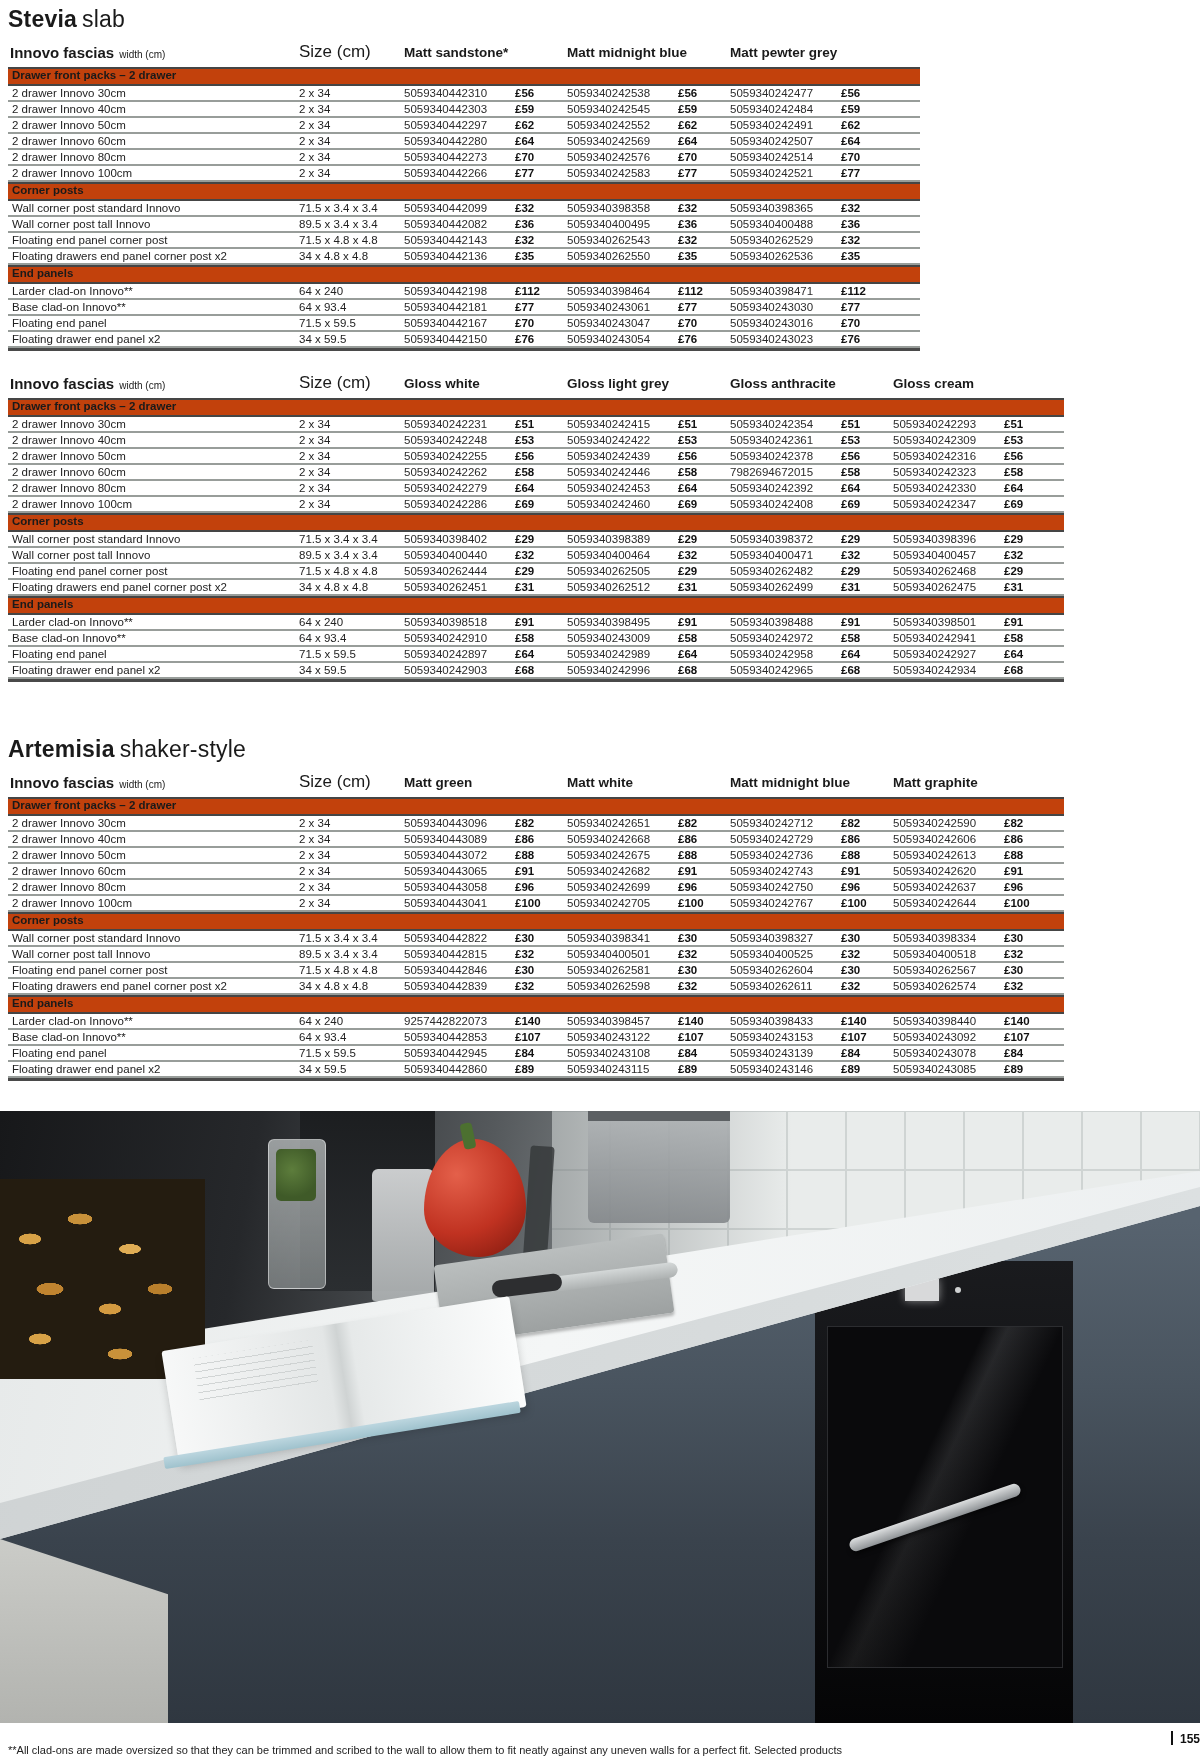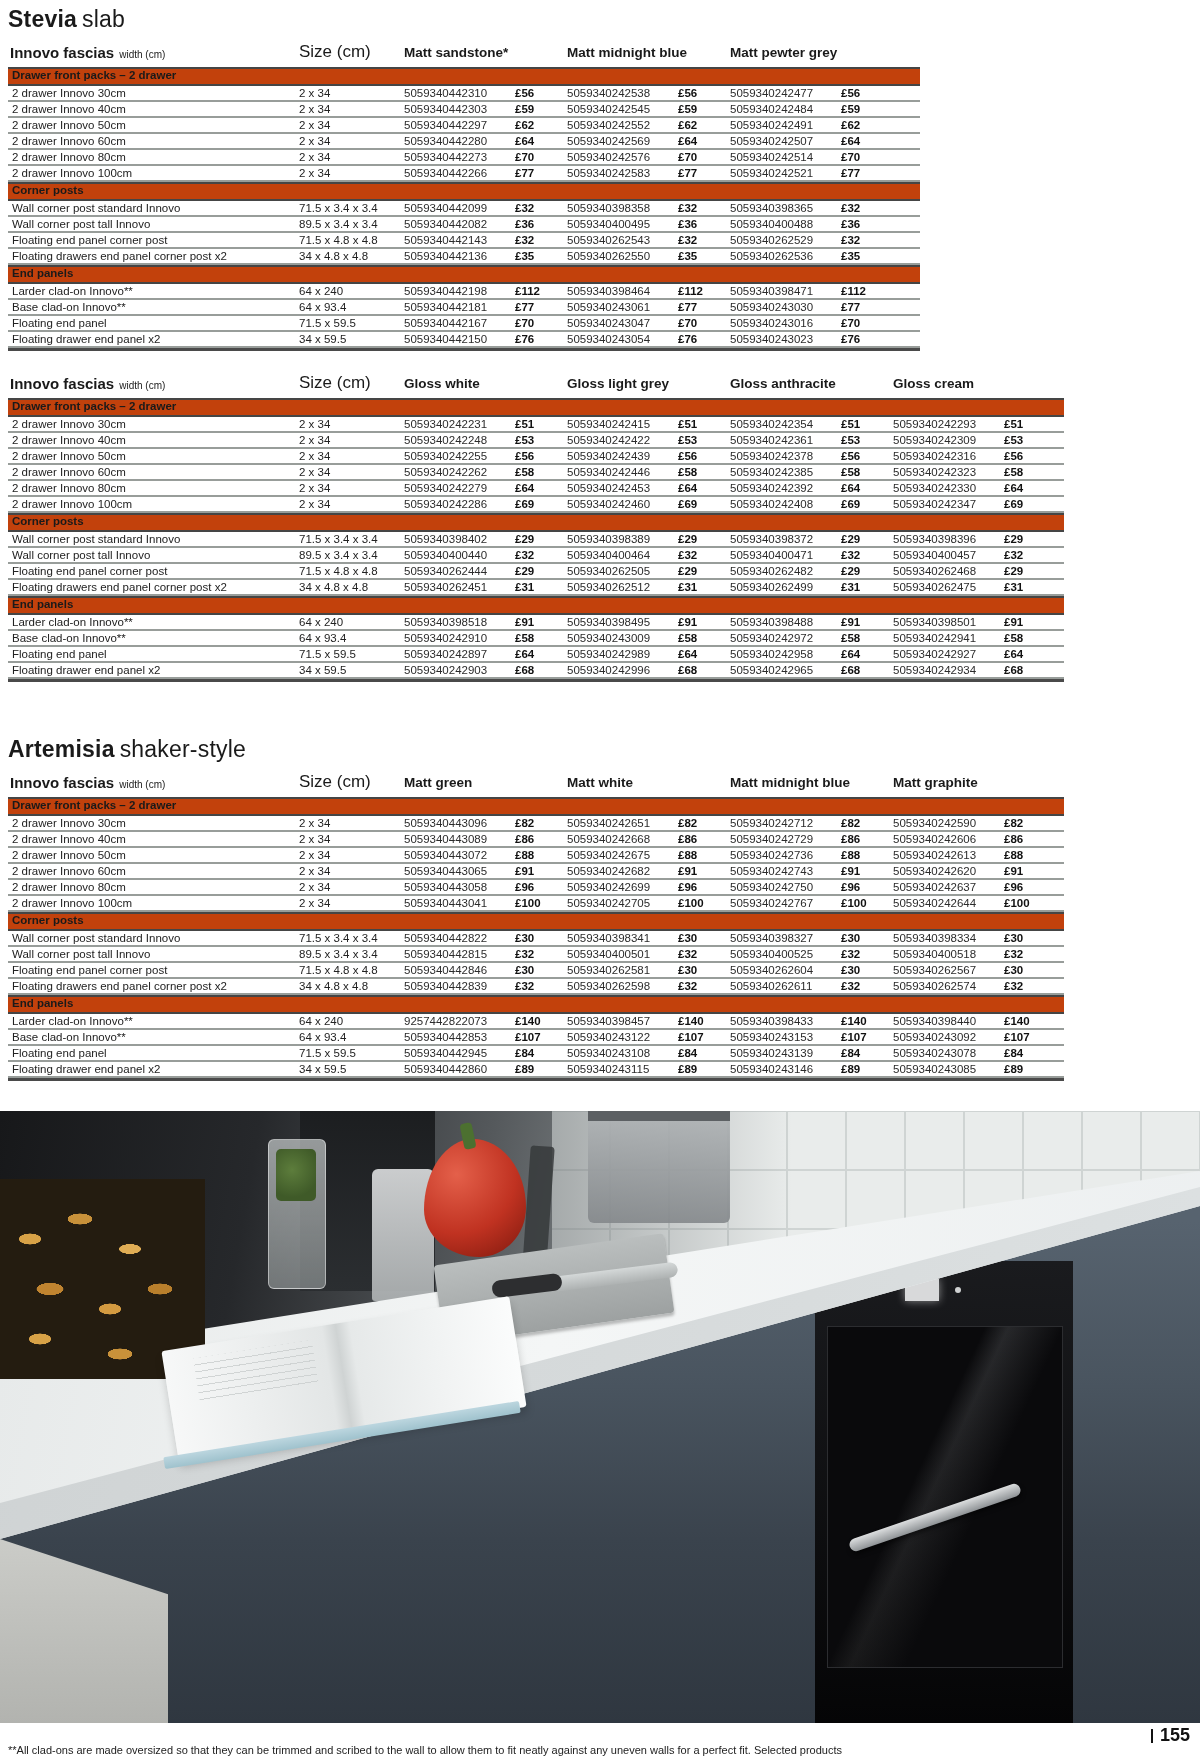"5059340242385" div.c-code { text: 5059340242385 -> 7982694672015 }
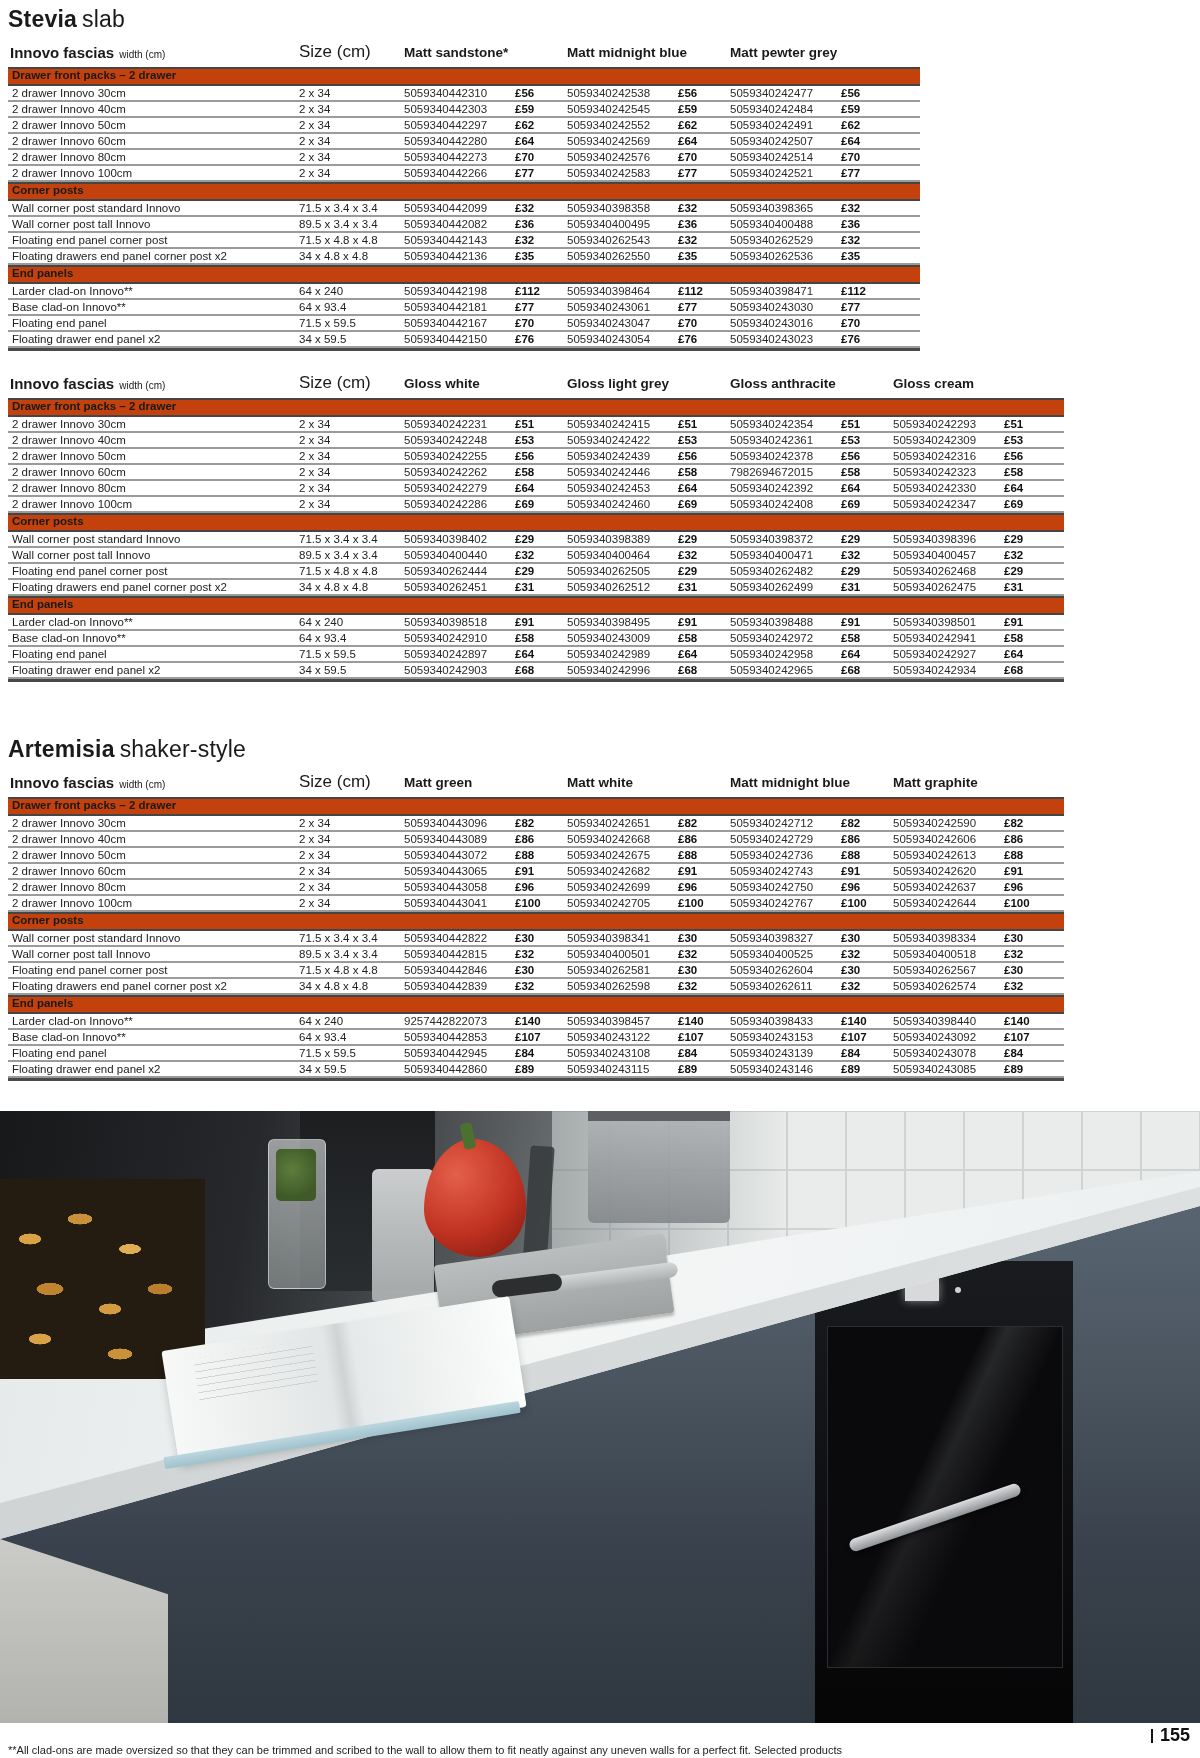"155" .pageno { font-size: 18px -> 12px; right: 10px -> 0 }
